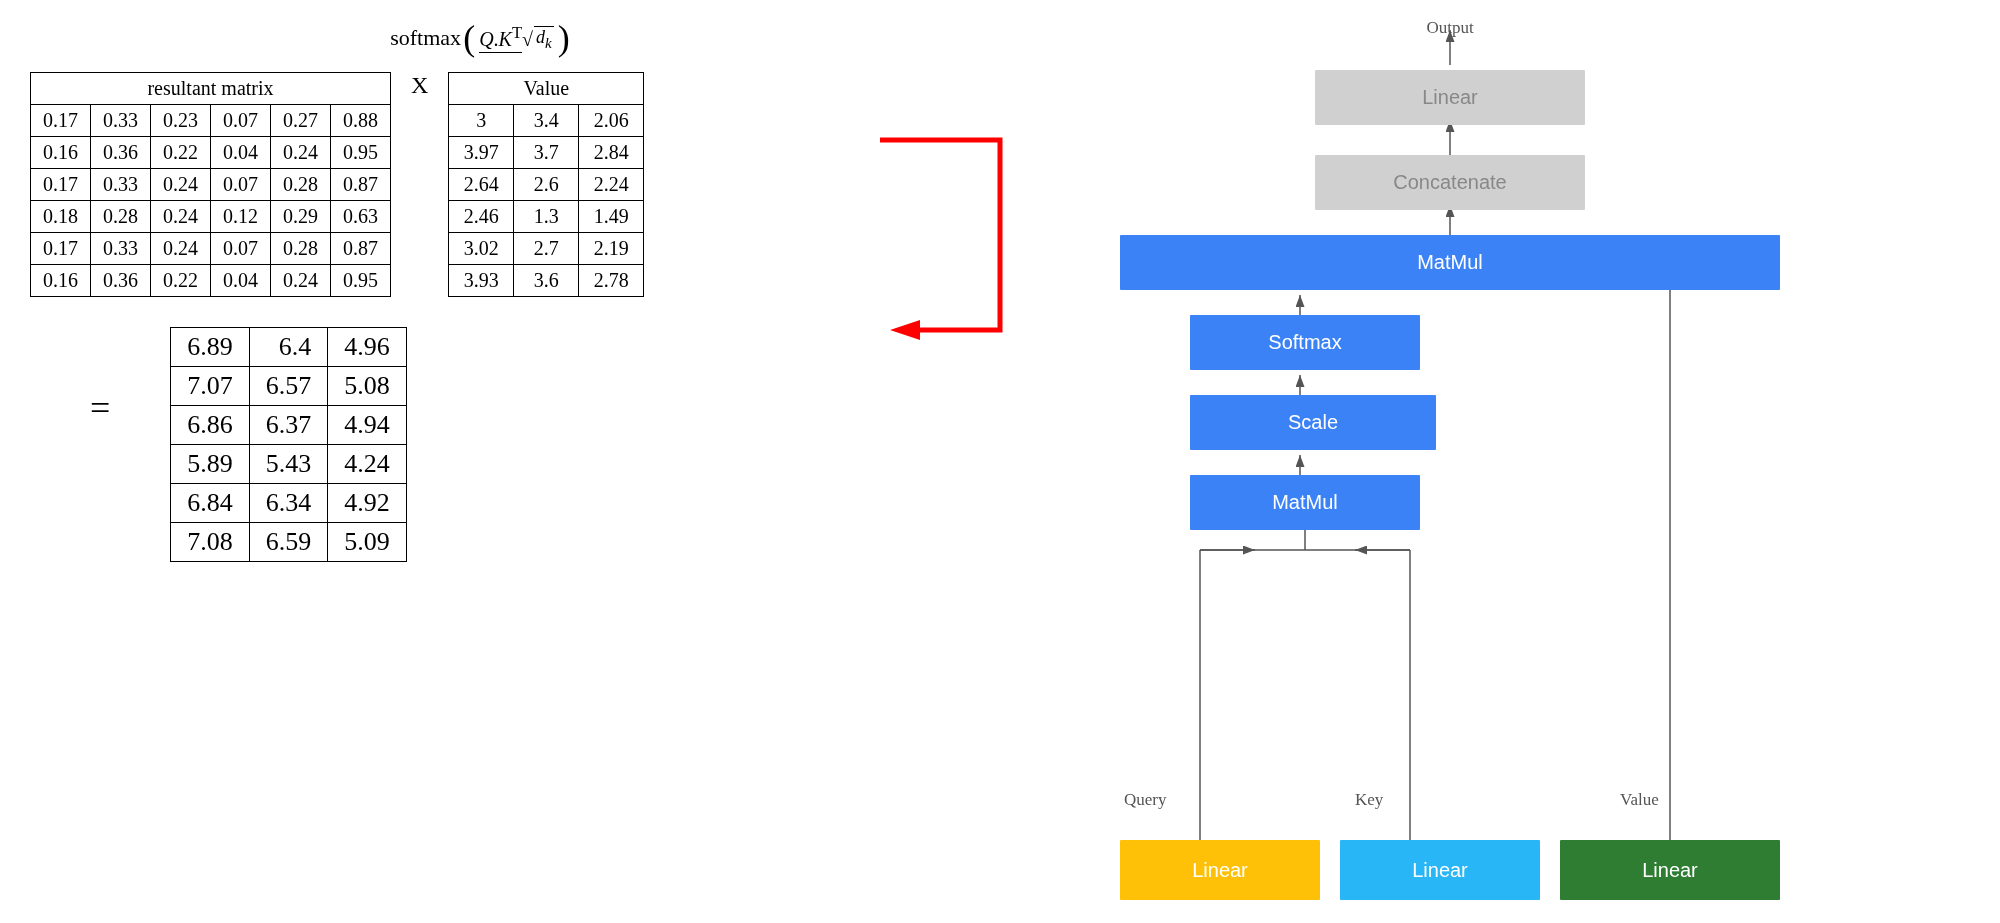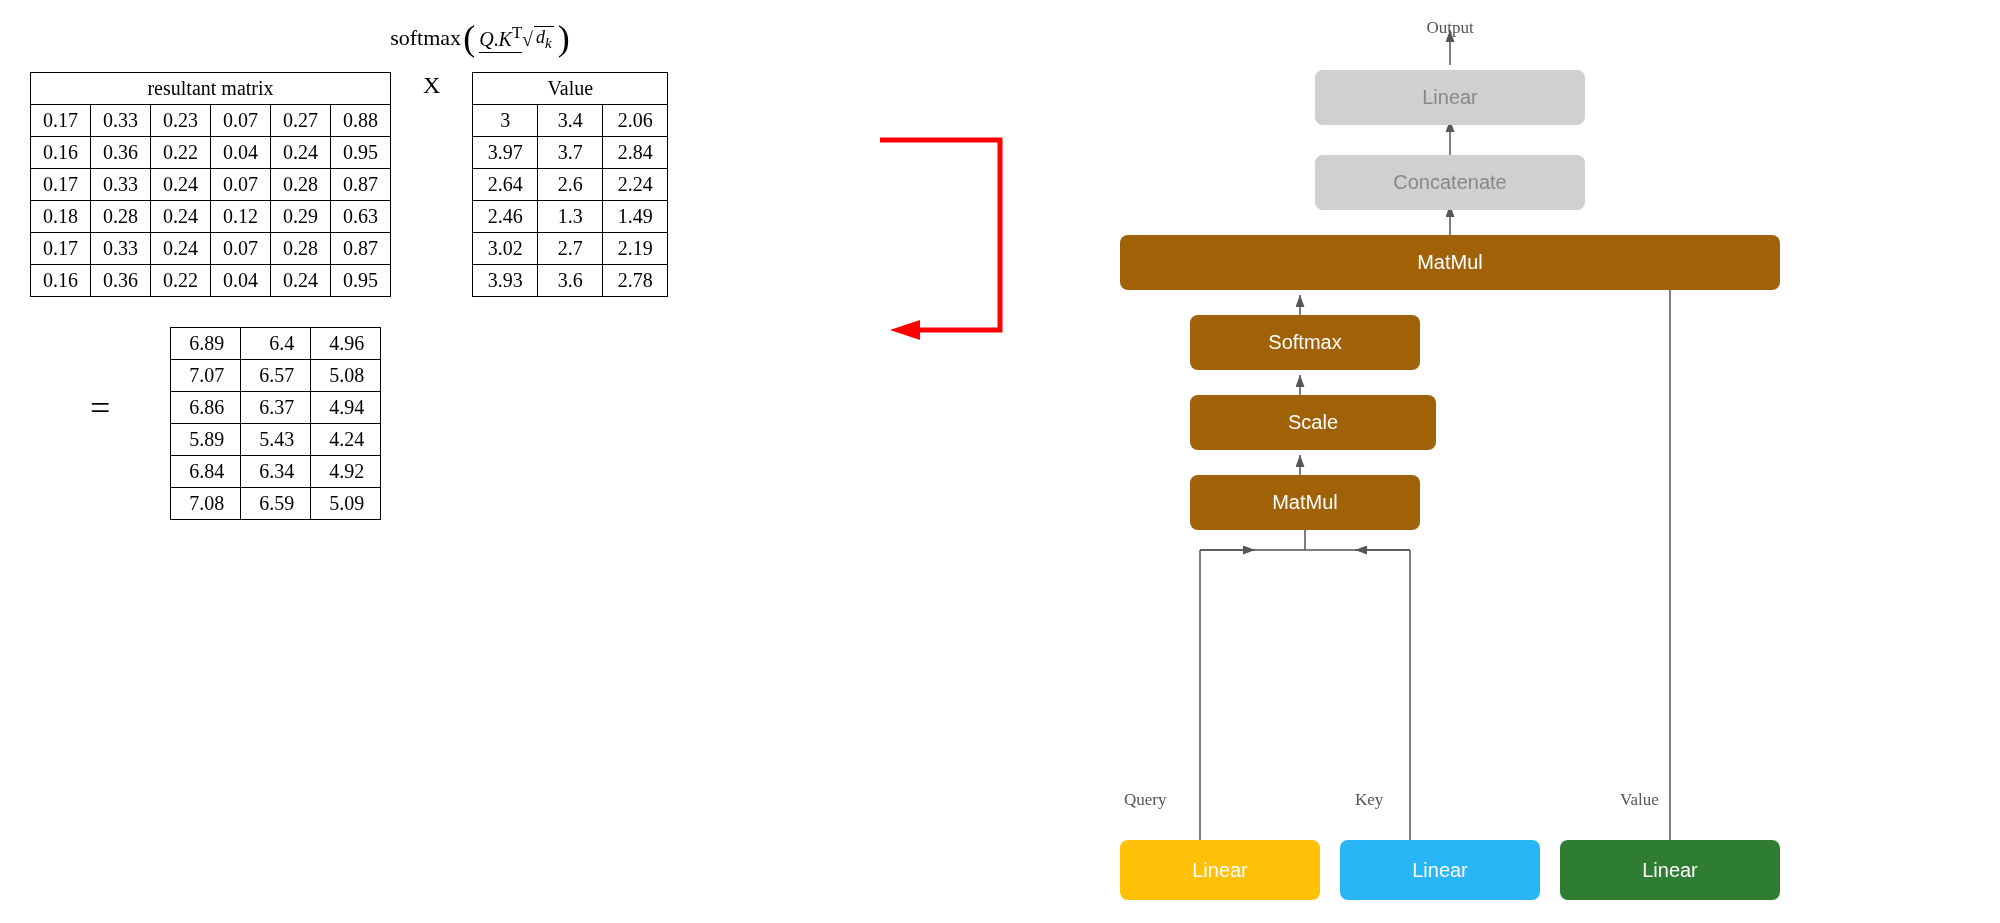"resultant matrix" .tables-row { gap: 12px -> 0 }
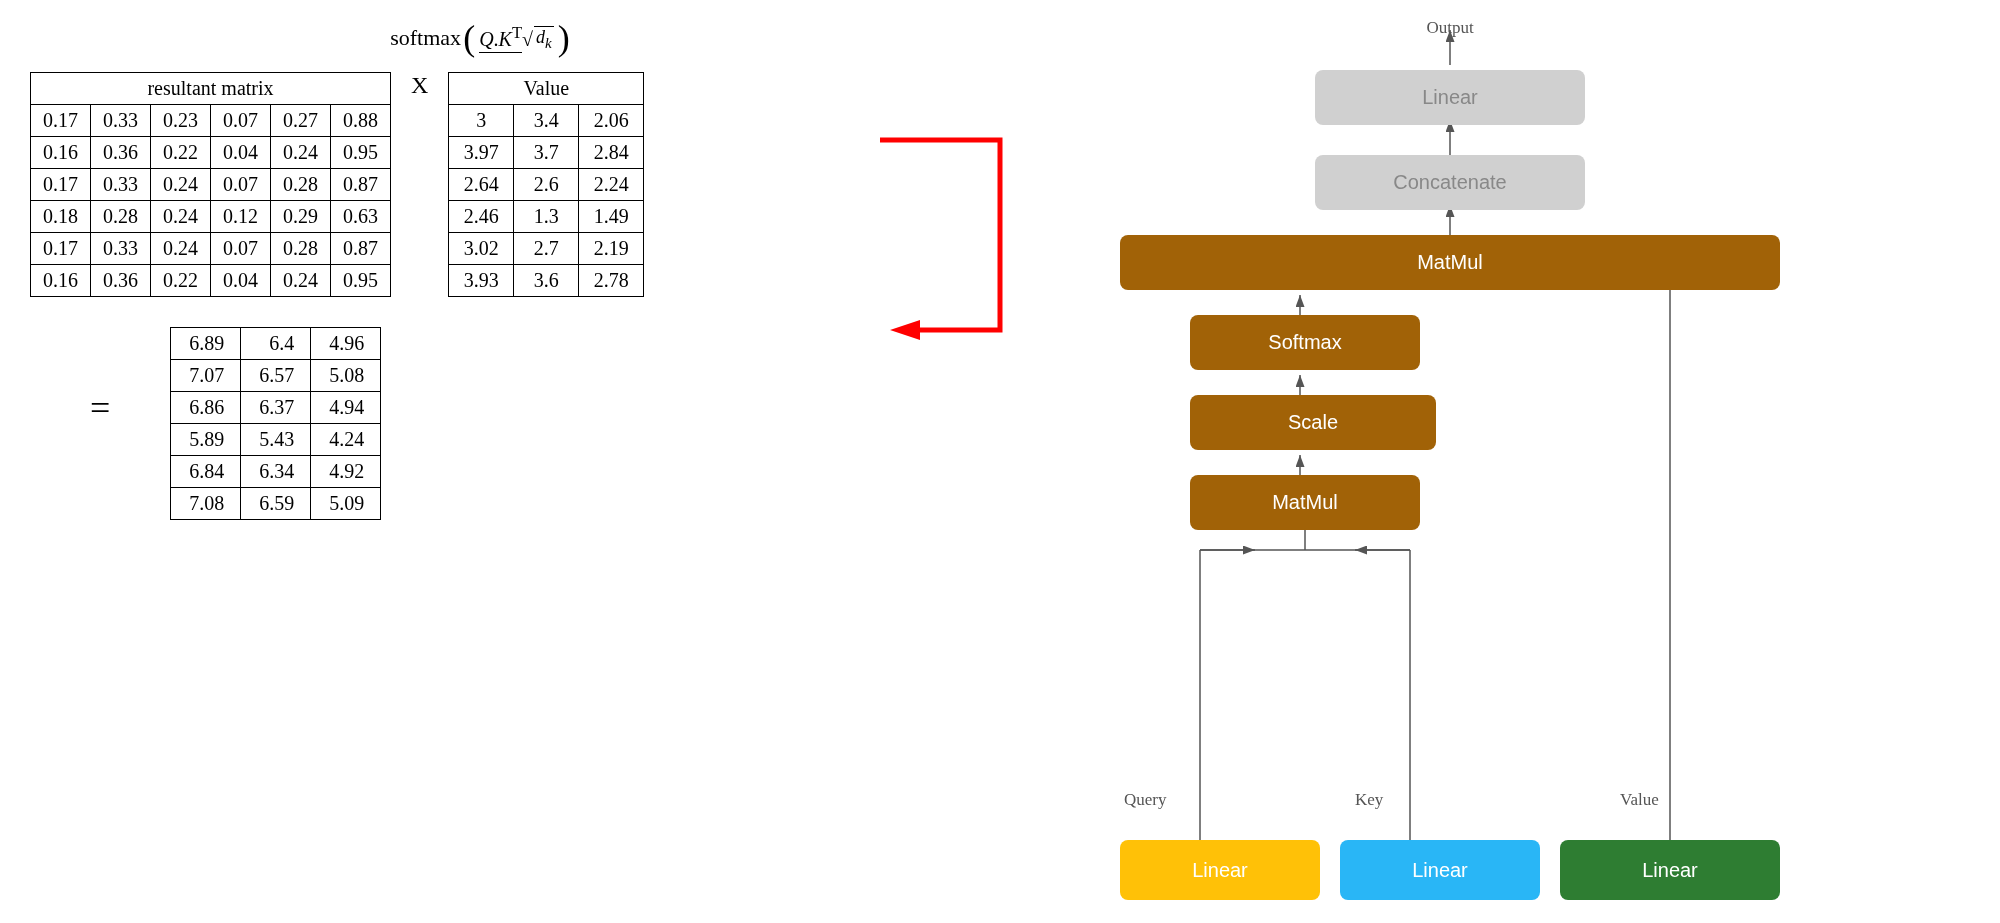"Linear" .diag-box { border-radius: 8px -> 1px }
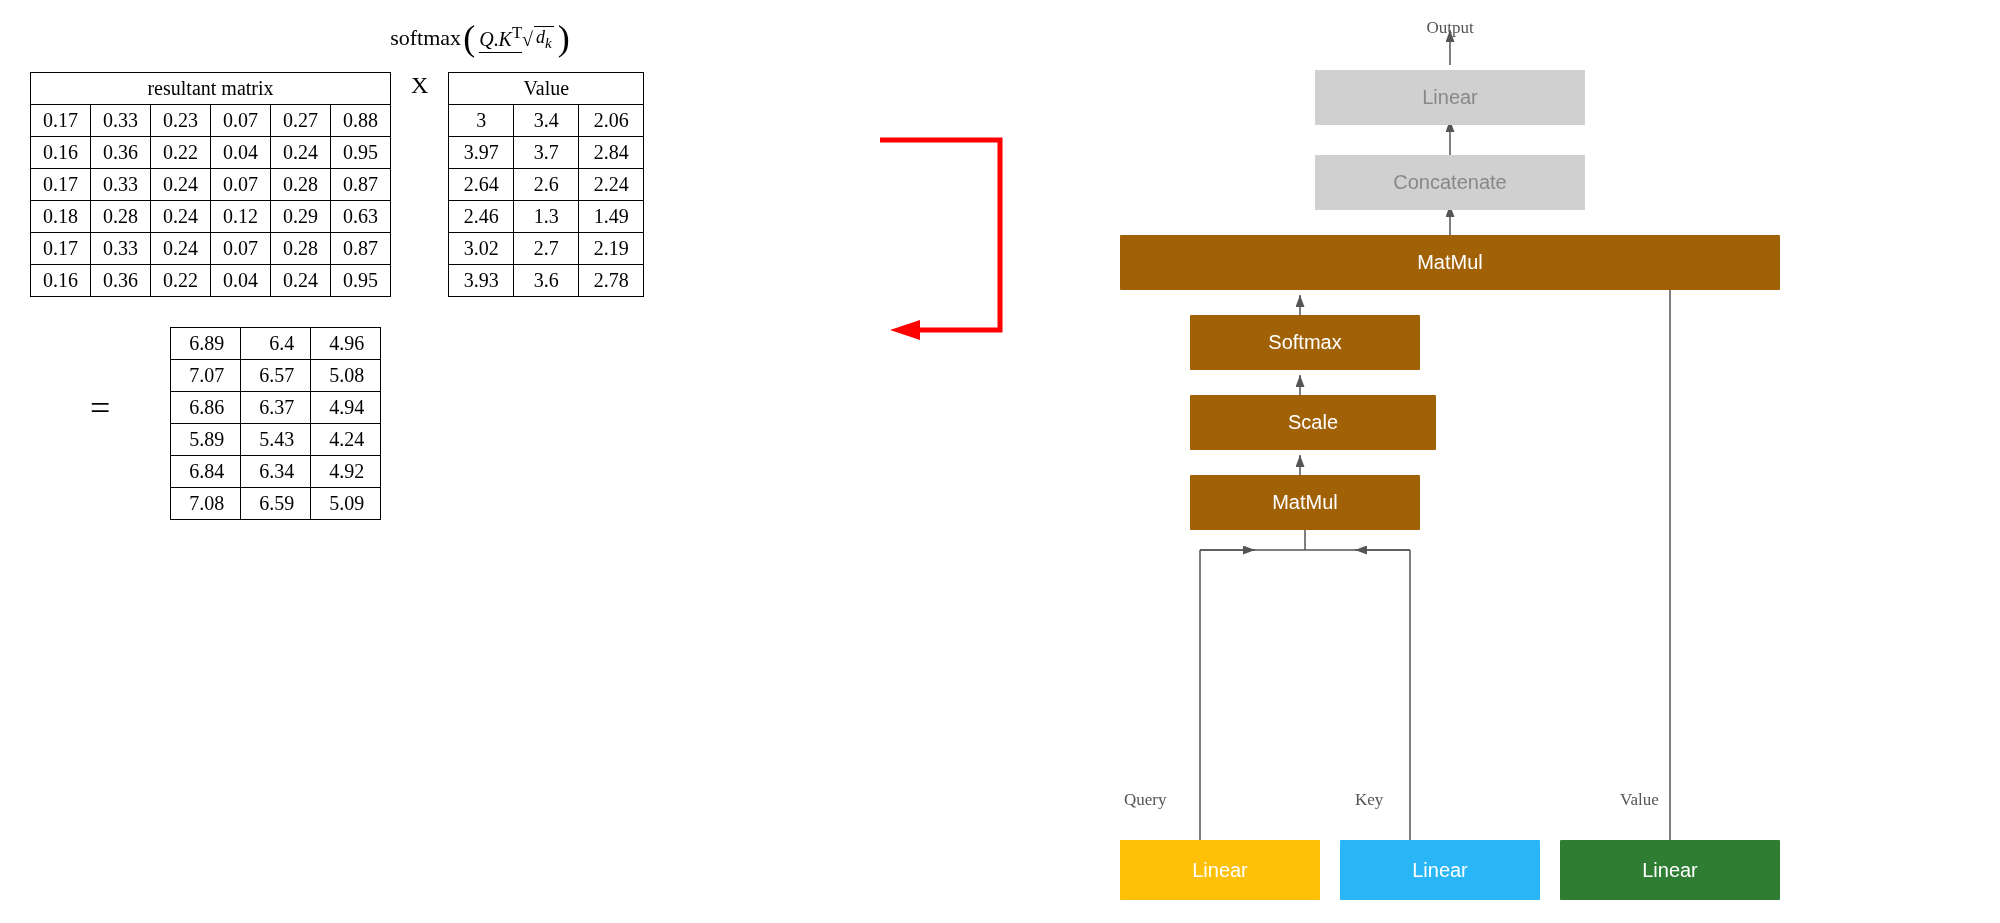"MatMul" .diag-box.blue { background-color: #a16207 -> #3b82f6 }
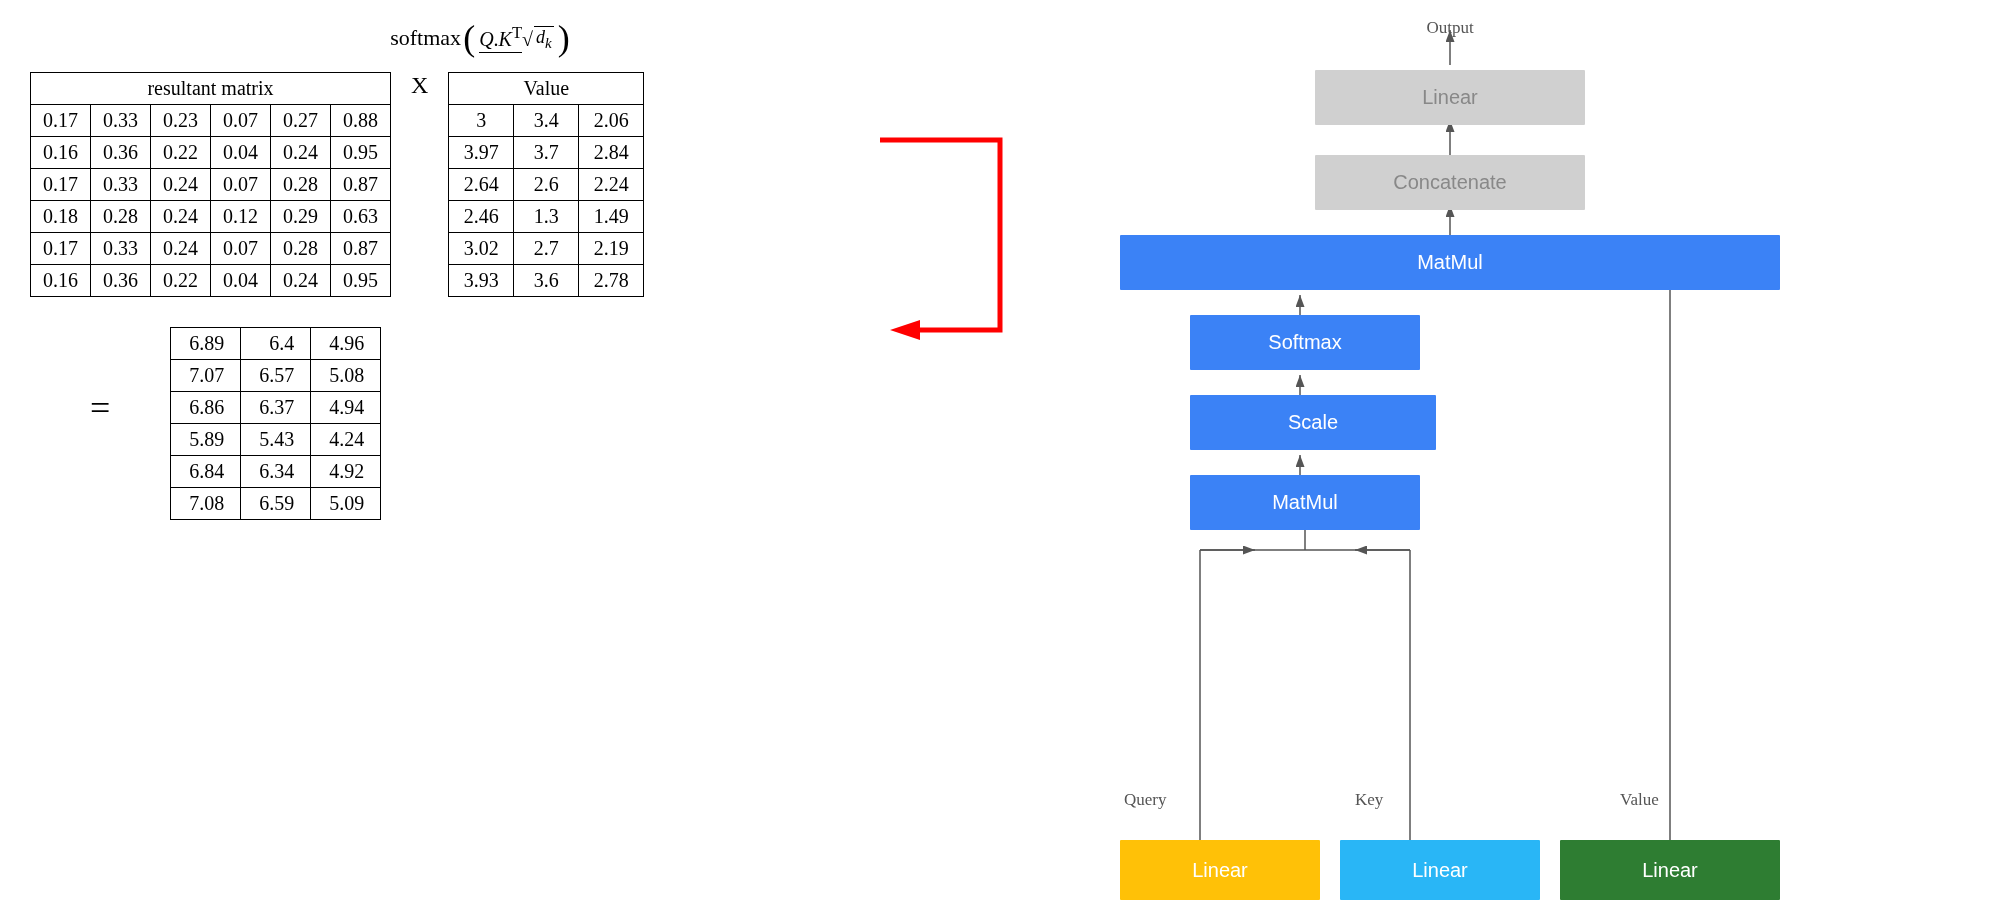"6.89" .result-table td { font-size: 20px -> 26px }
